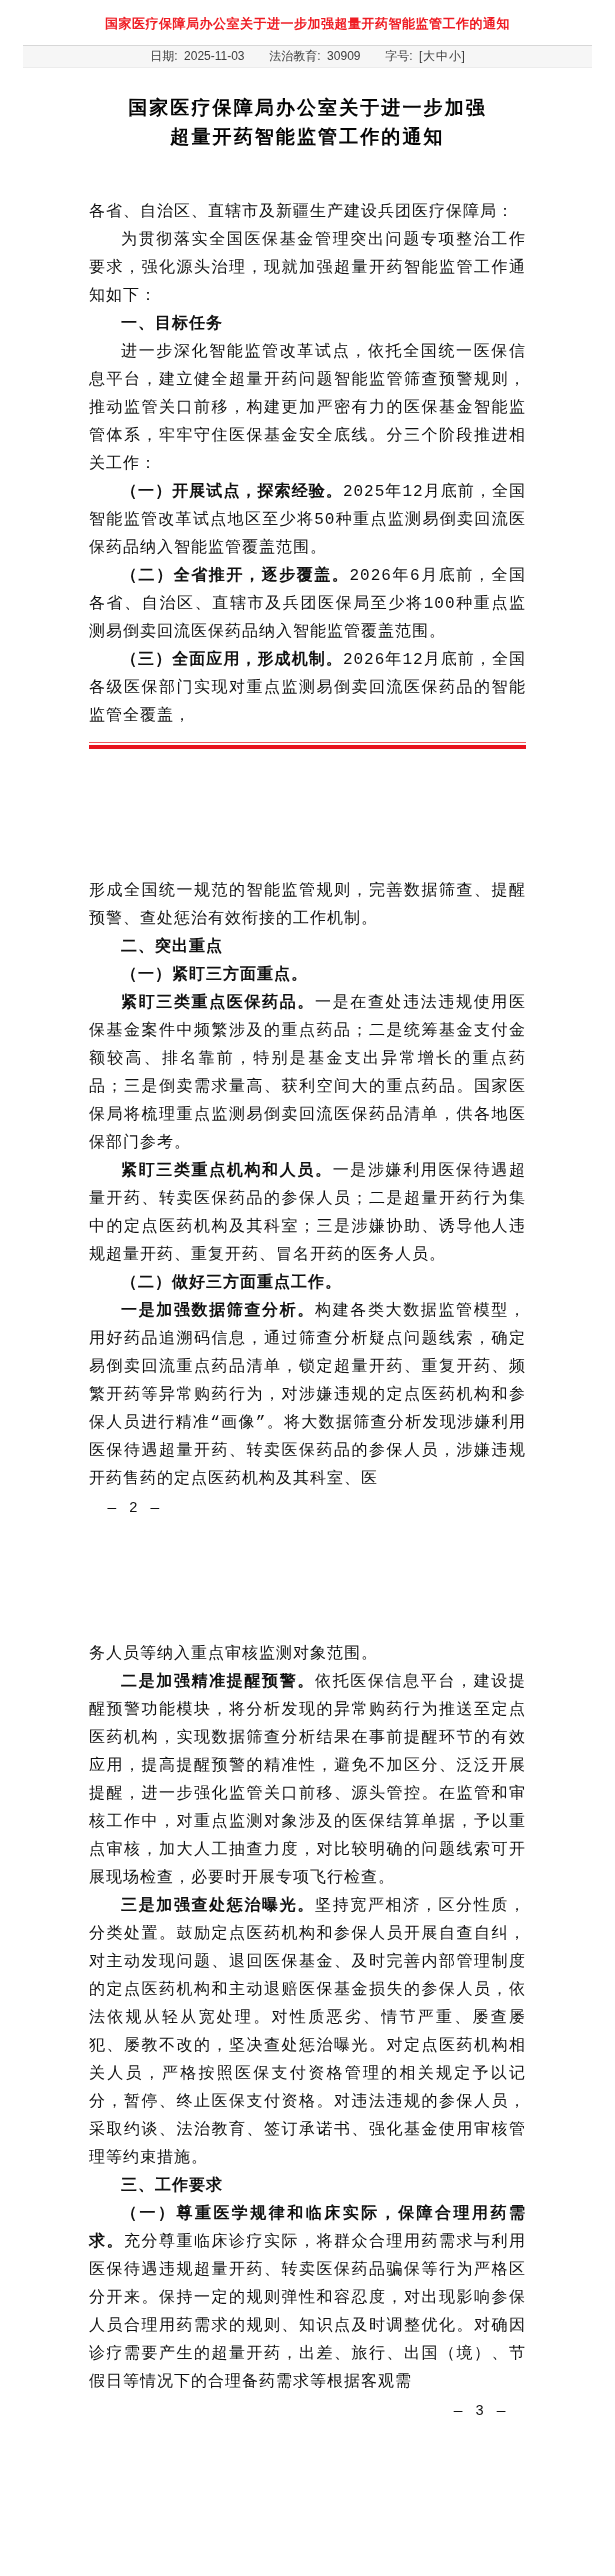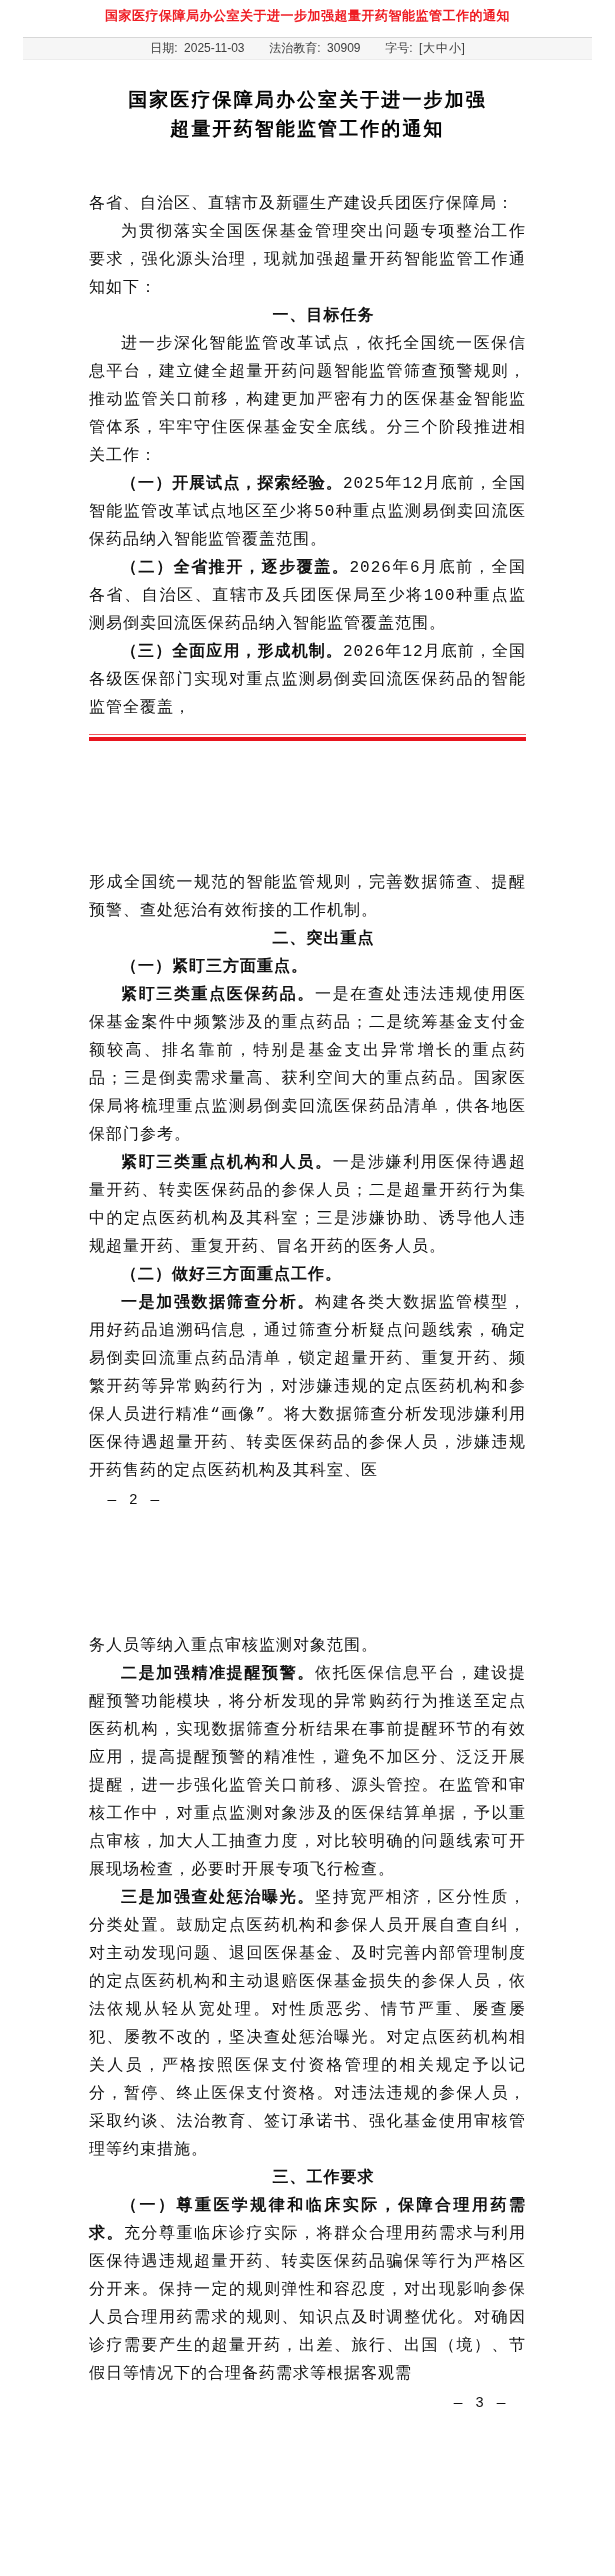"国家医疗保障局办公室关于进一步加强超量开药智能监管工作的通知" .top-title { padding-top: 6px -> 14px }
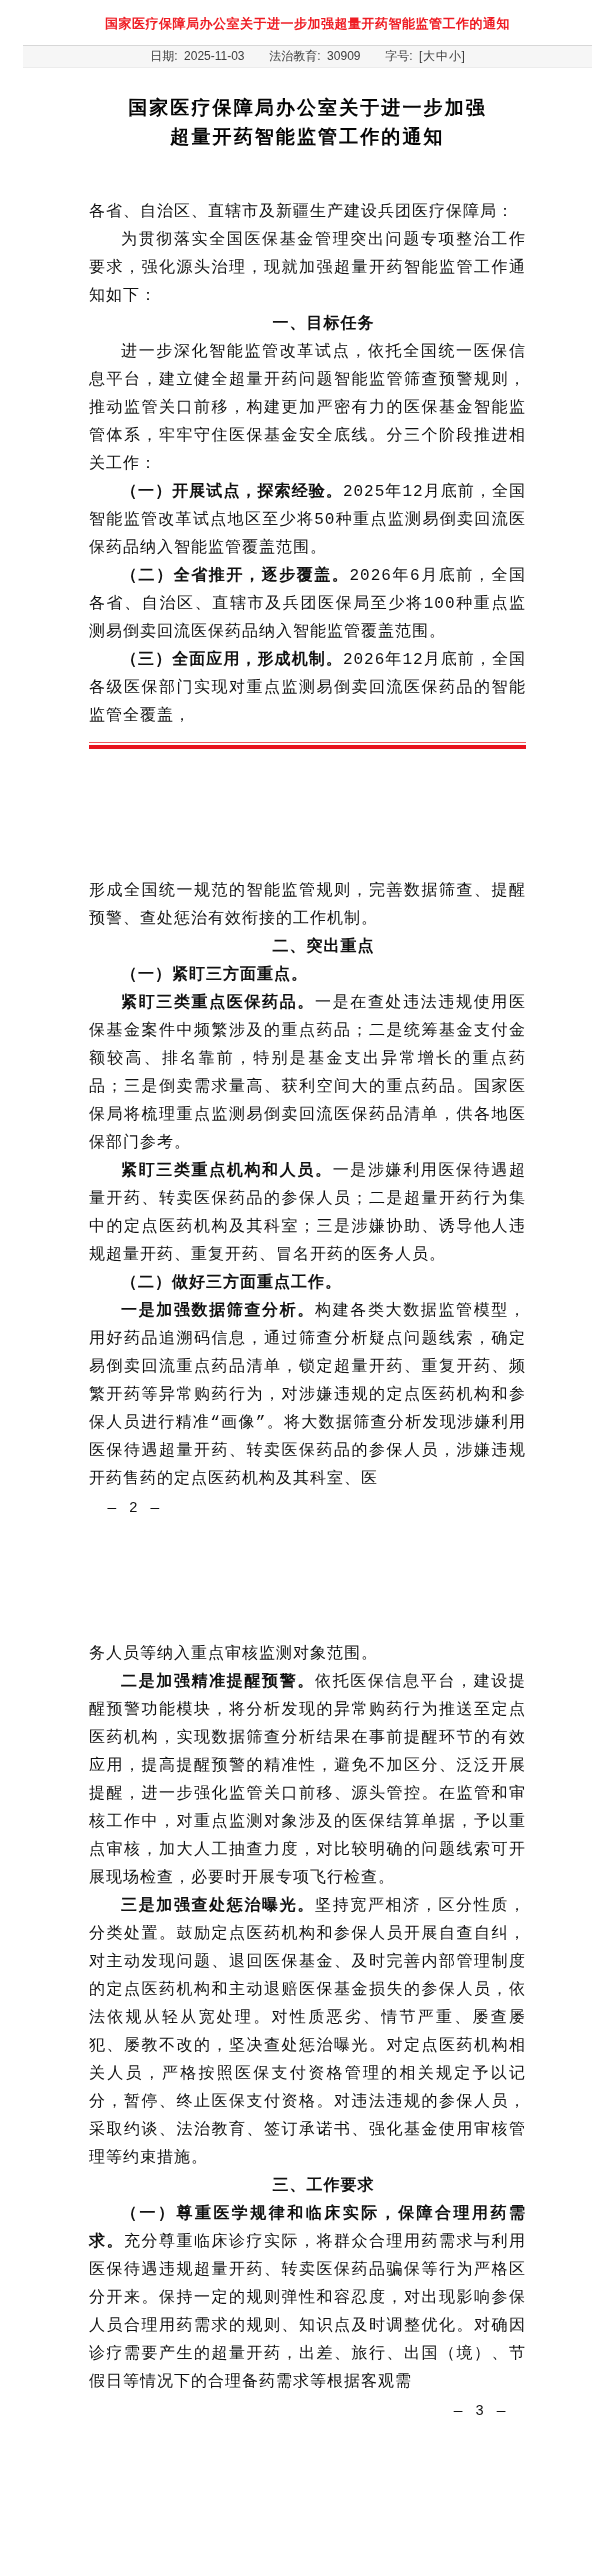"一、目标任务" .doc-line { text-align: center -> none }
